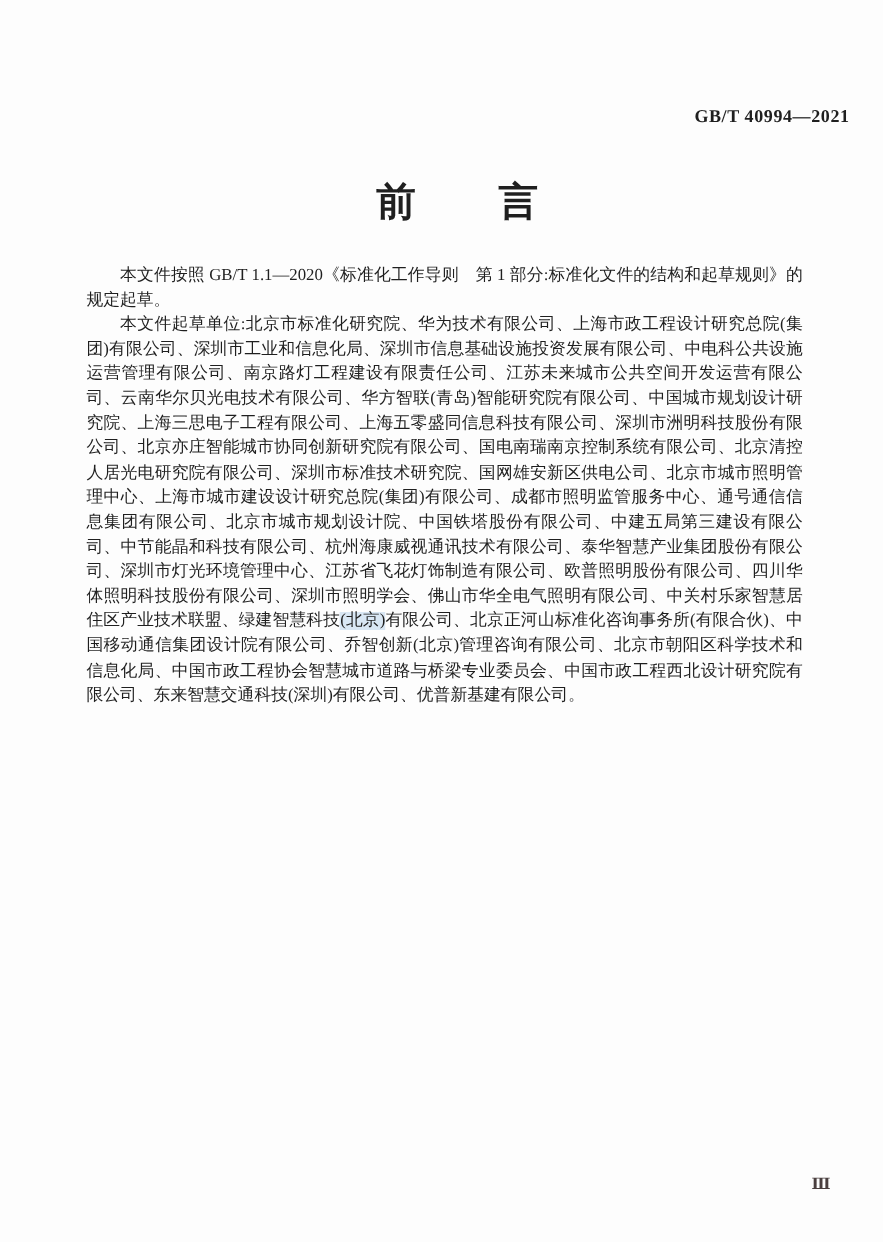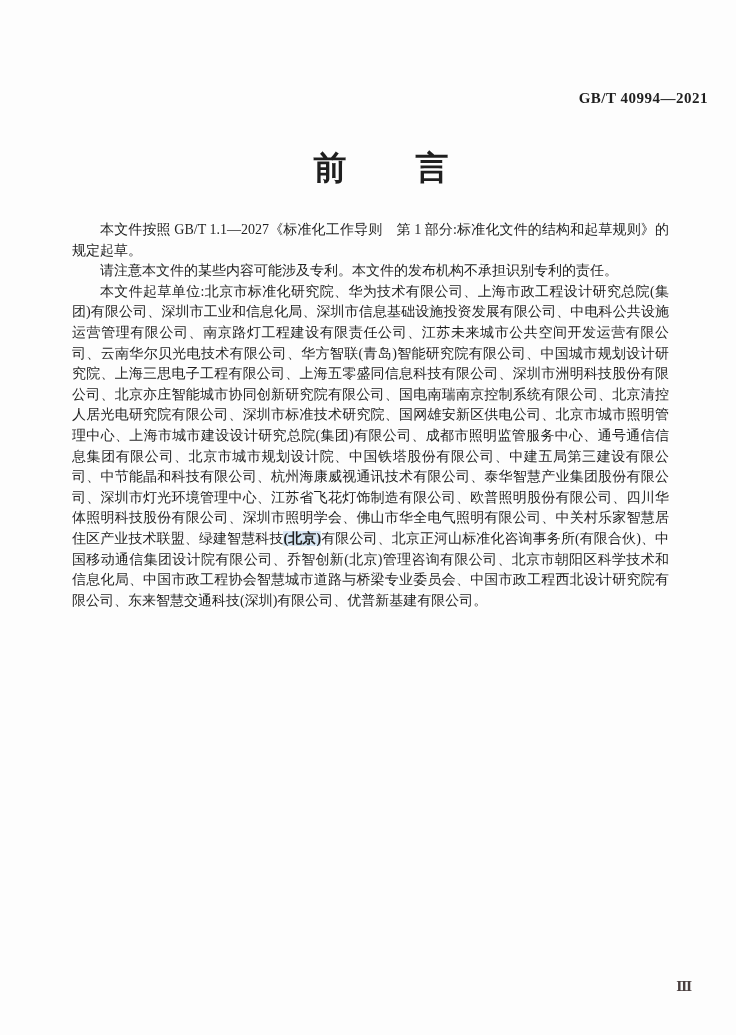"本文件按照 GB/T 1.1—2027《标准化工作导则 第 1" p { text: 2027 -> 2020 }
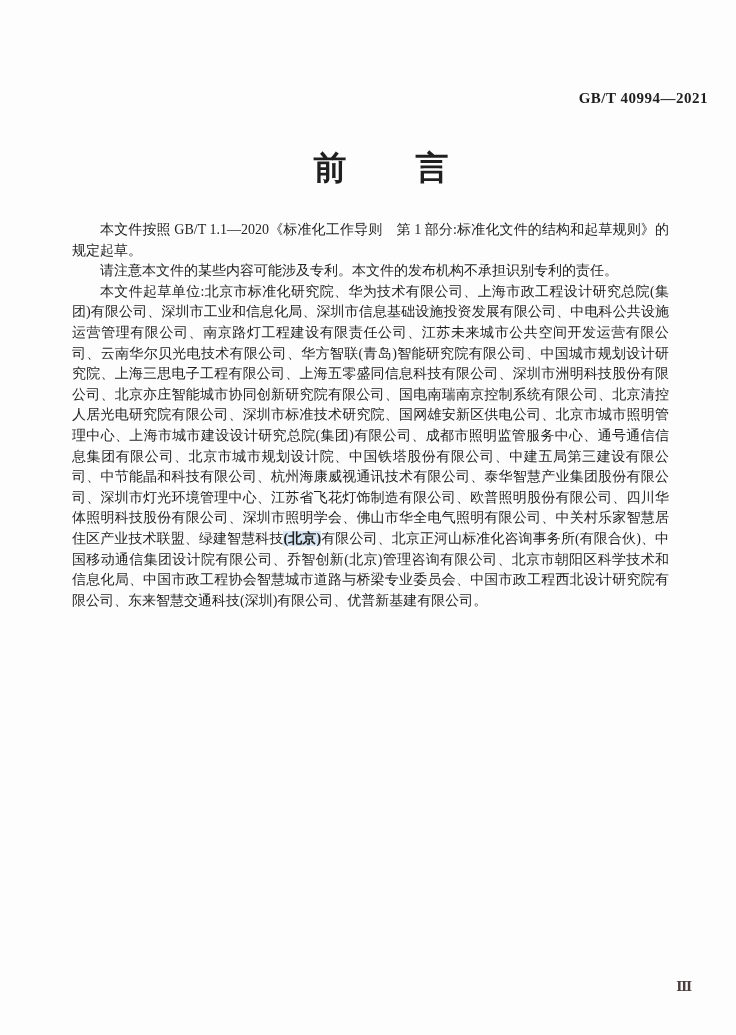"请注意本文件的某些内容可能涉及专利。本文件的发布机构不承担识别专利的责任。" p { html: <p>请注意本文件的某些内容可能涉及专利。本文件的发布机构不承担识别专利的责任。</p> -> none }
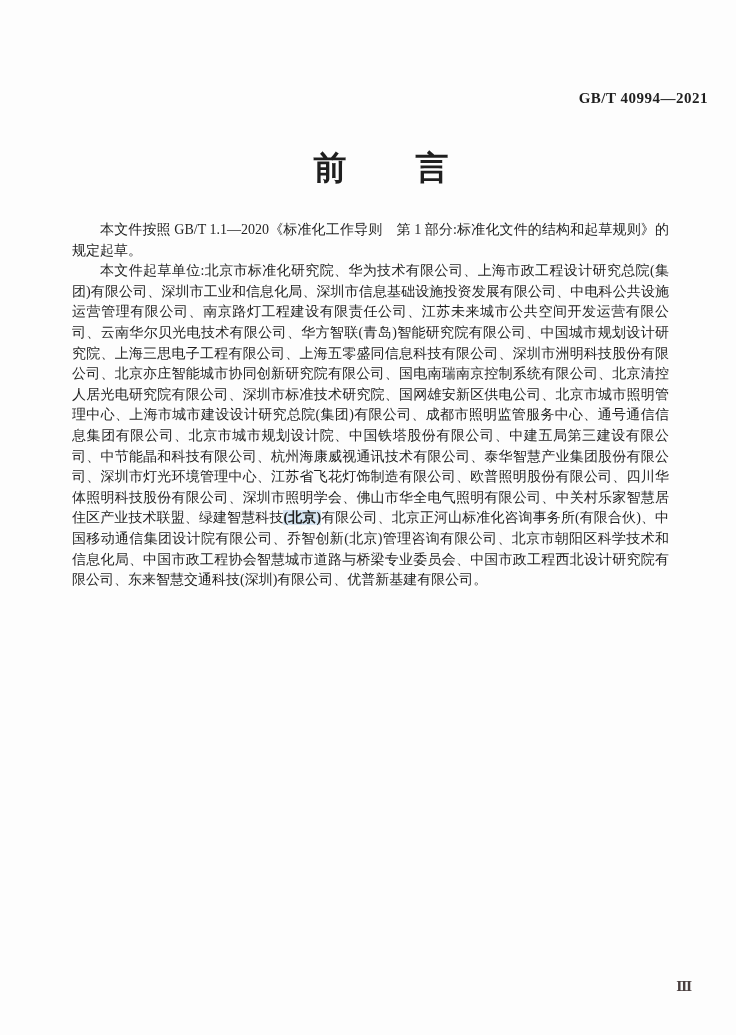"(北京)" .hl { font-weight: bold -> none }
